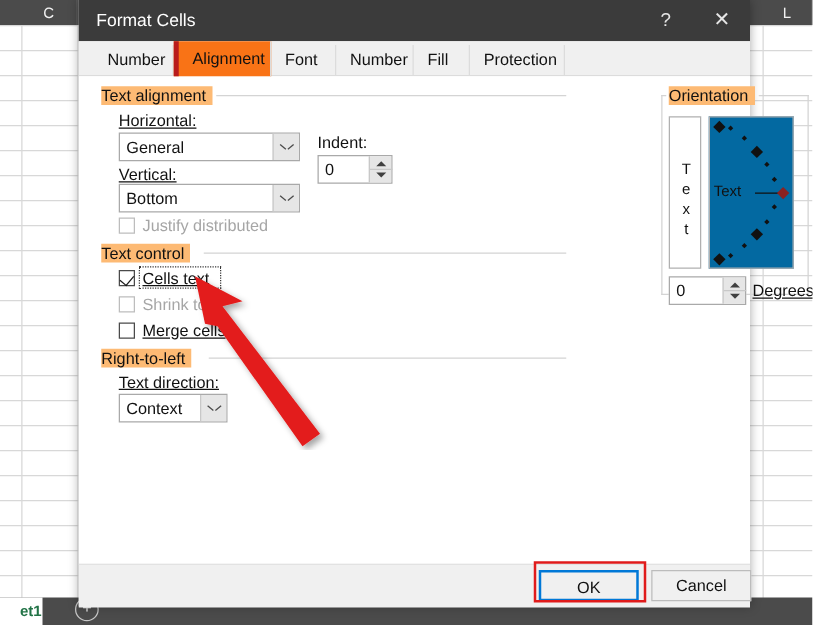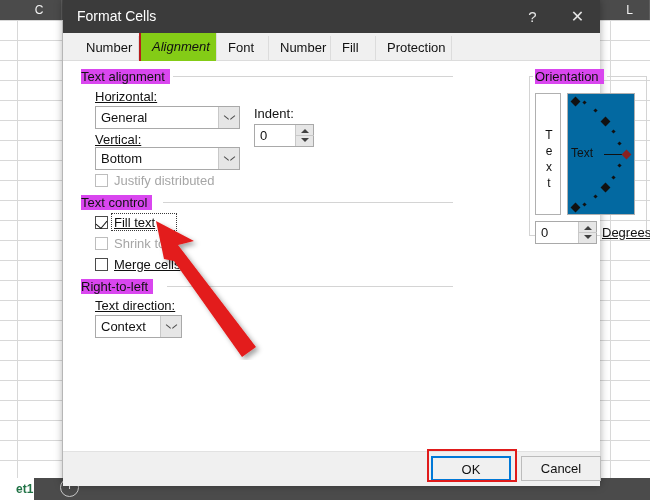"Alignment" .tab.active { background: #84cc16 -> #f97316; border-left: 2px solid #b91c1c -> 4px solid #b91c1c; font-style: italic -> none }
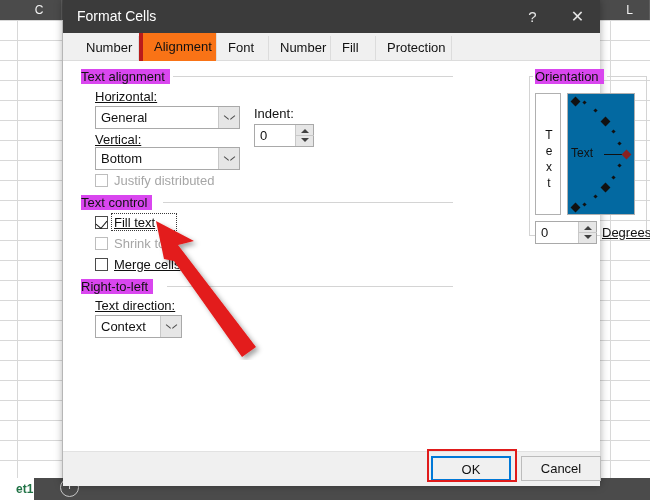"Text alignment" .group-label { background: #d946ef -> #fdba74 }
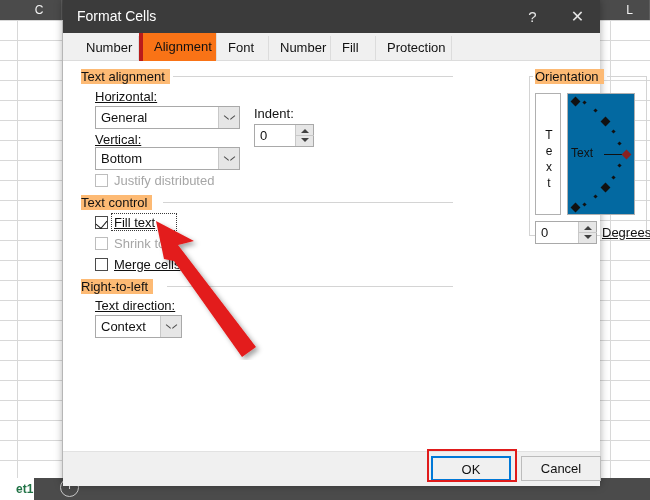"Fill text" span.cblabel { text: Fill -> Cells }
